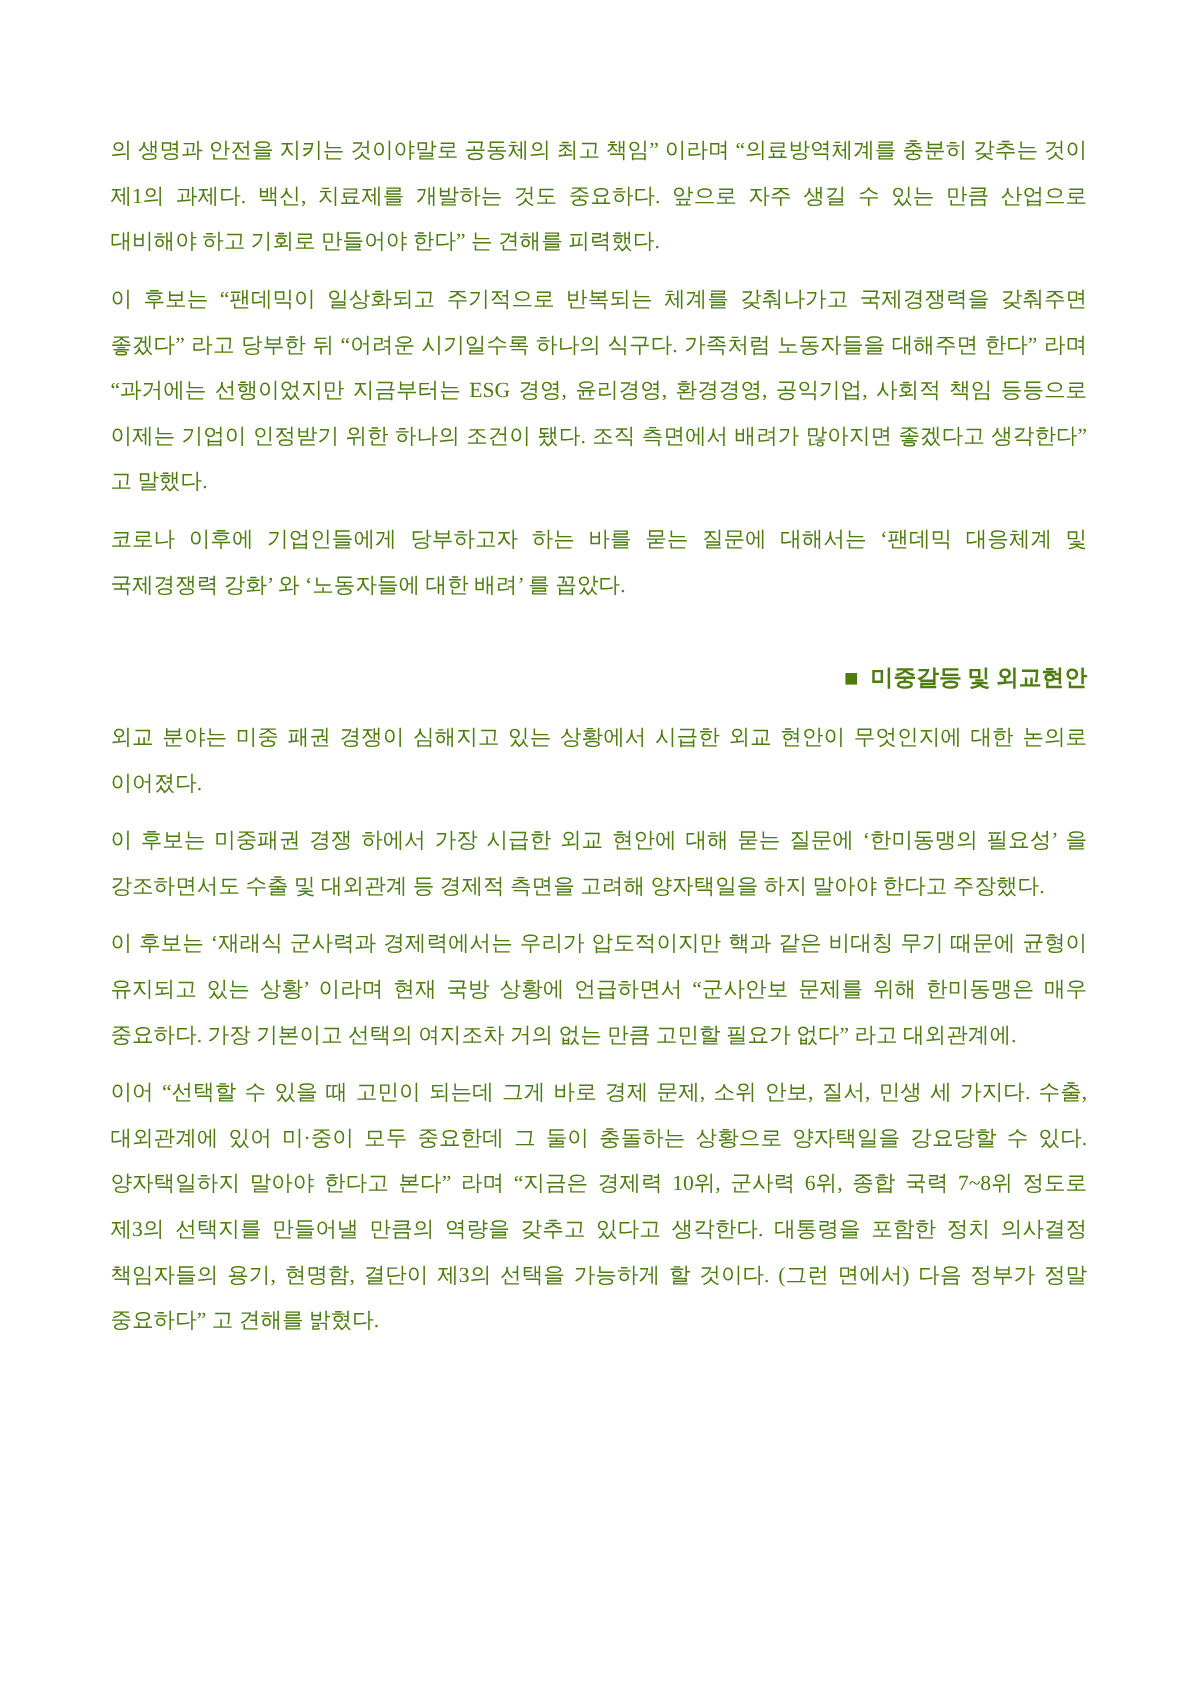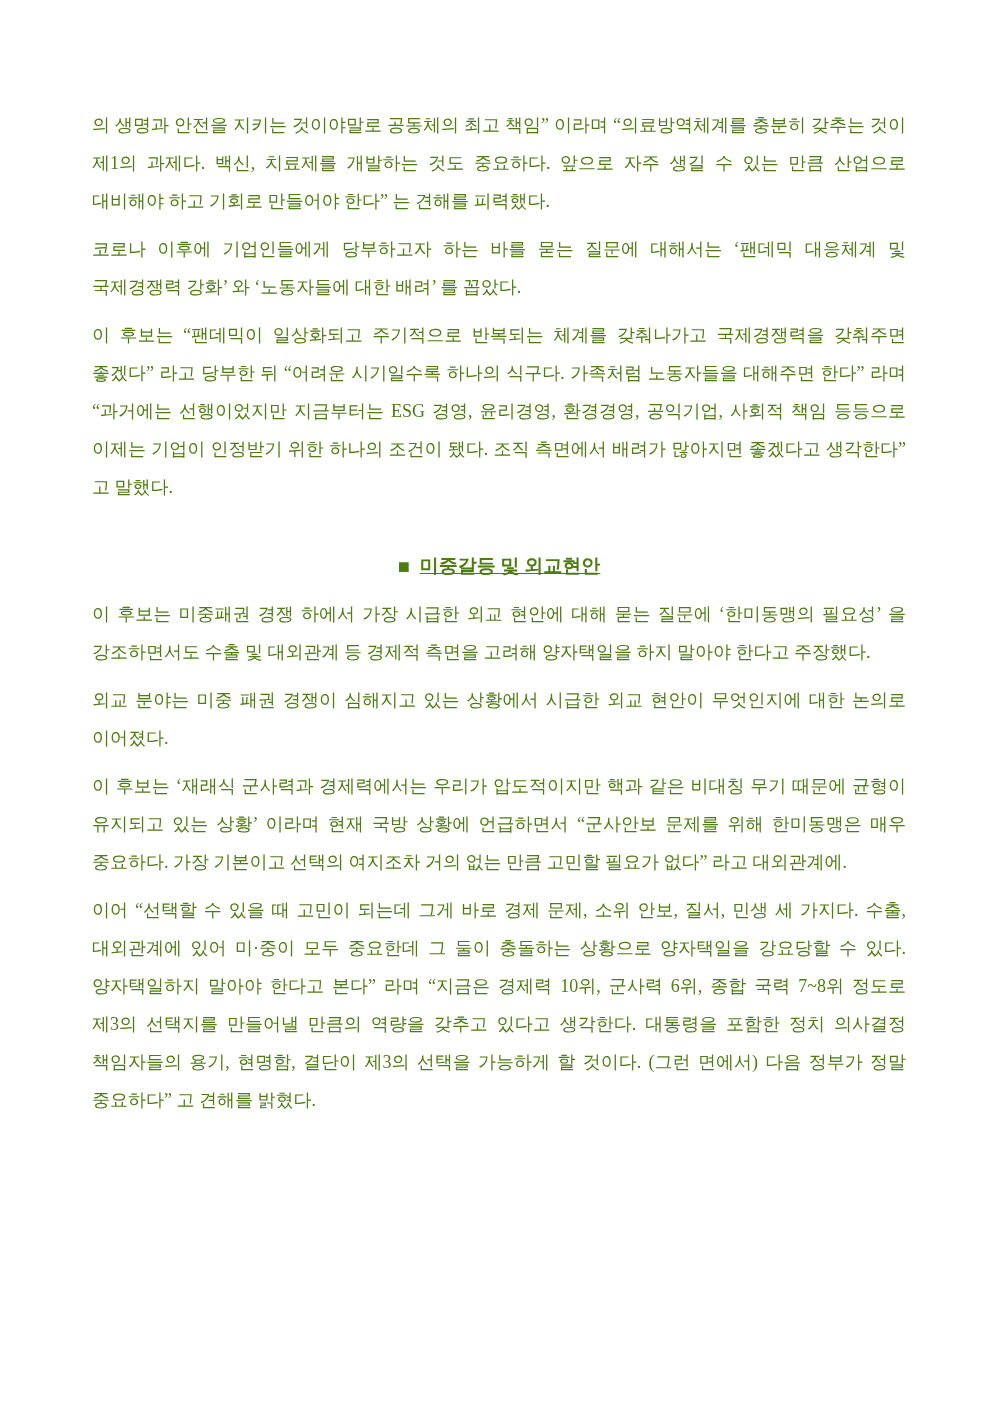"코로나 이후에 기업인들에게 당부하고자 하는" p.para { order: before "이 후보는 “팬데믹이 일상화되고 주기적으로" -> after "이 후보는 “팬데믹이 일상화되고 주기적으로" }
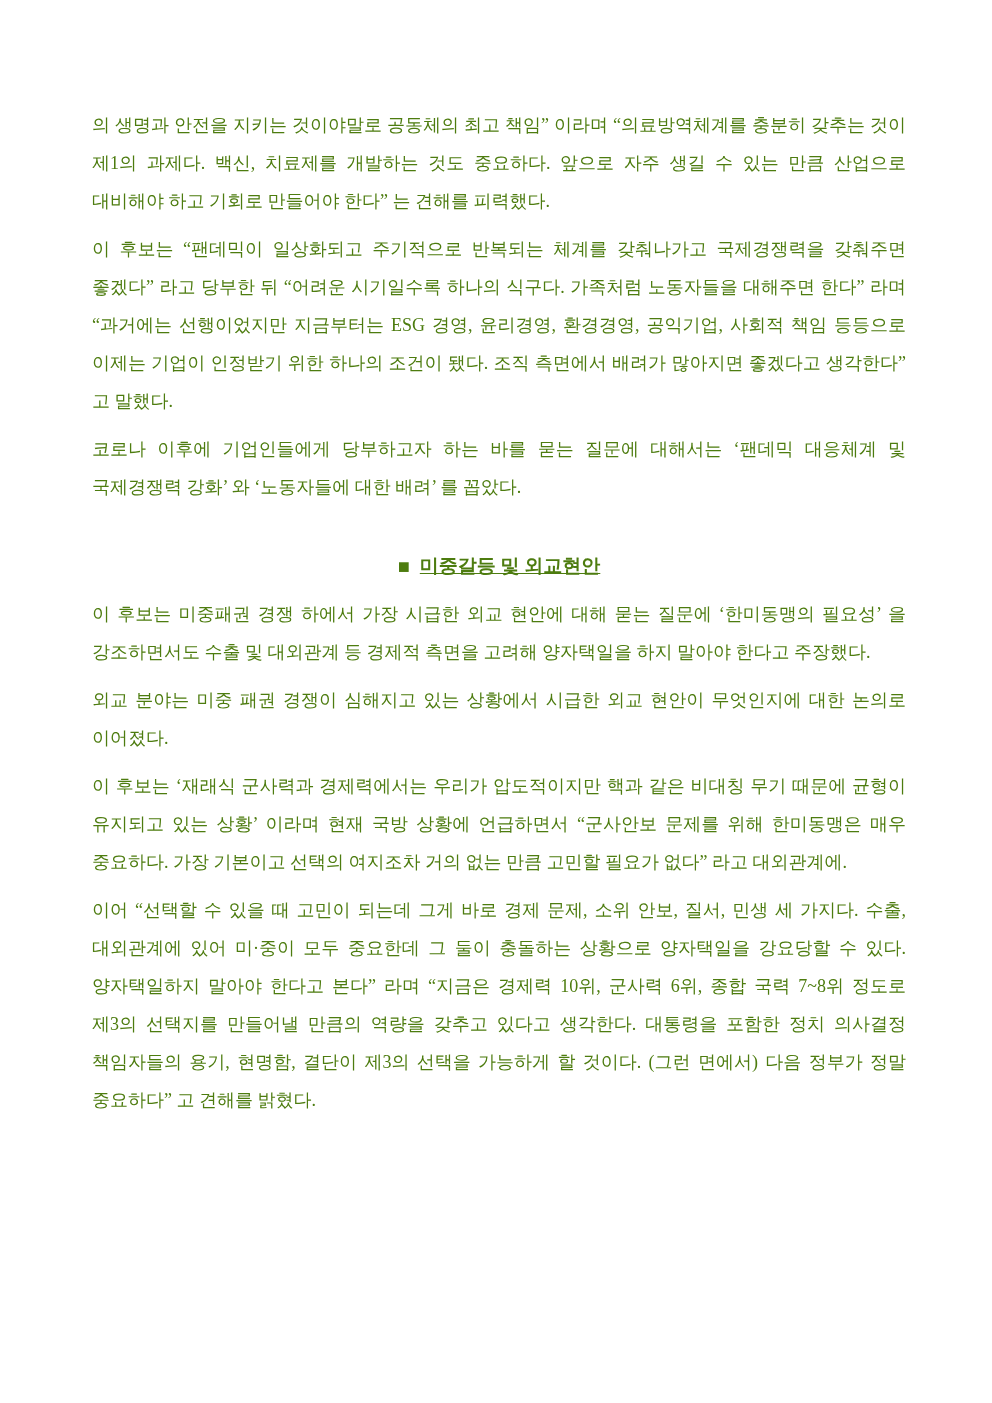"■ 미중갈등 및 외교현안" .section-header { text-align: center -> right; text-decoration: underline -> none }
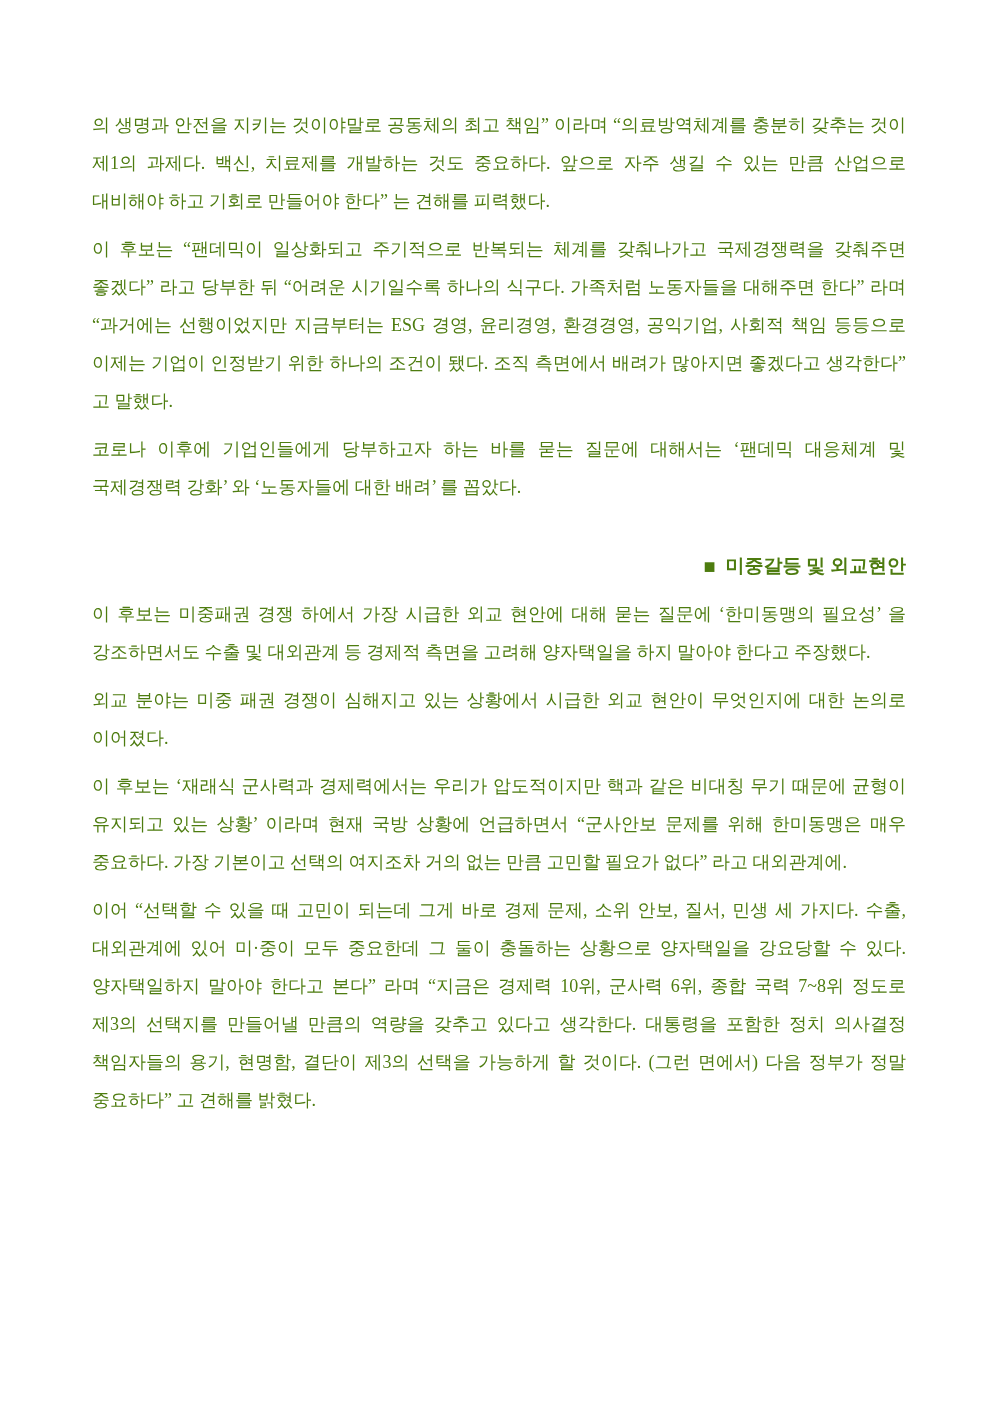"이 후보는 미중패권 경쟁 하에서" p.para { order: before "외교 분야는 미중 패권 경쟁이" -> after "외교 분야는 미중 패권 경쟁이" }
